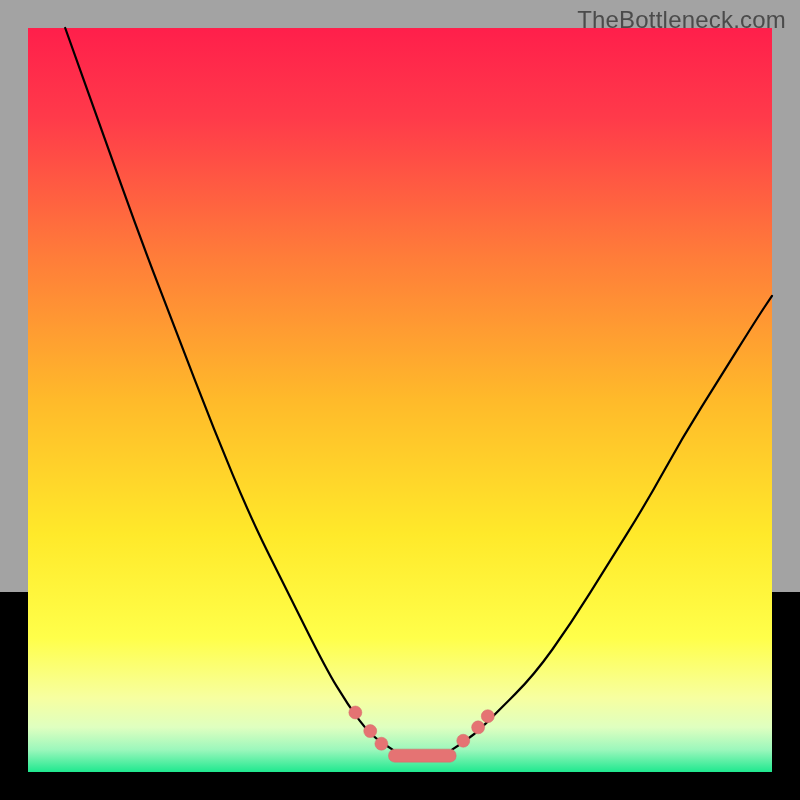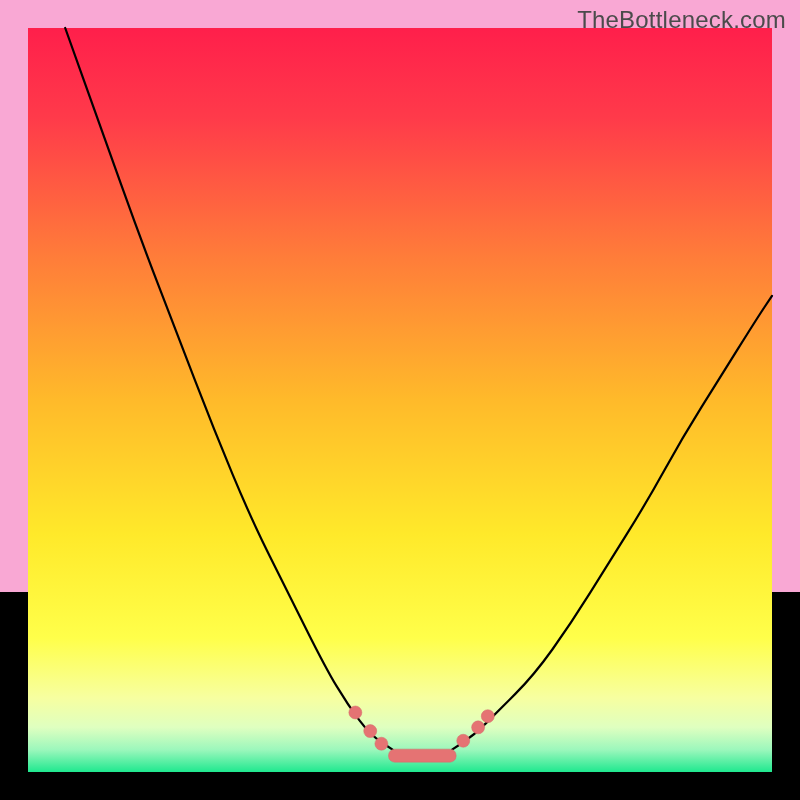"TheBottleneck.com" .frame { background: #f9a8d4 -> #a3a3a3 }
